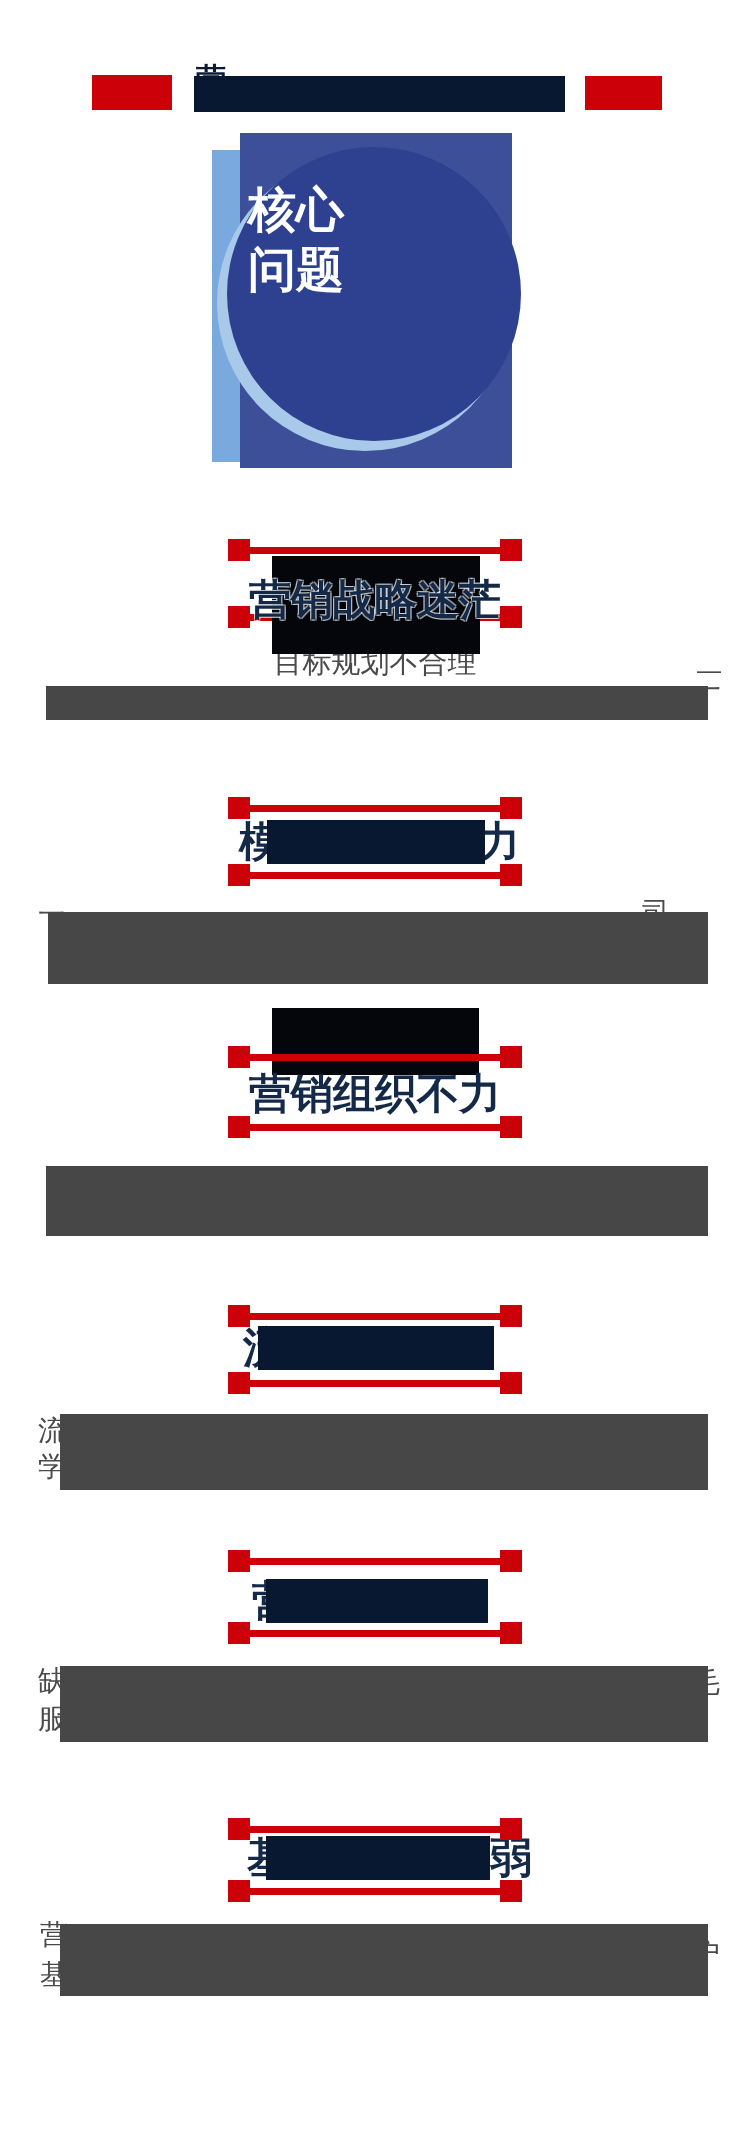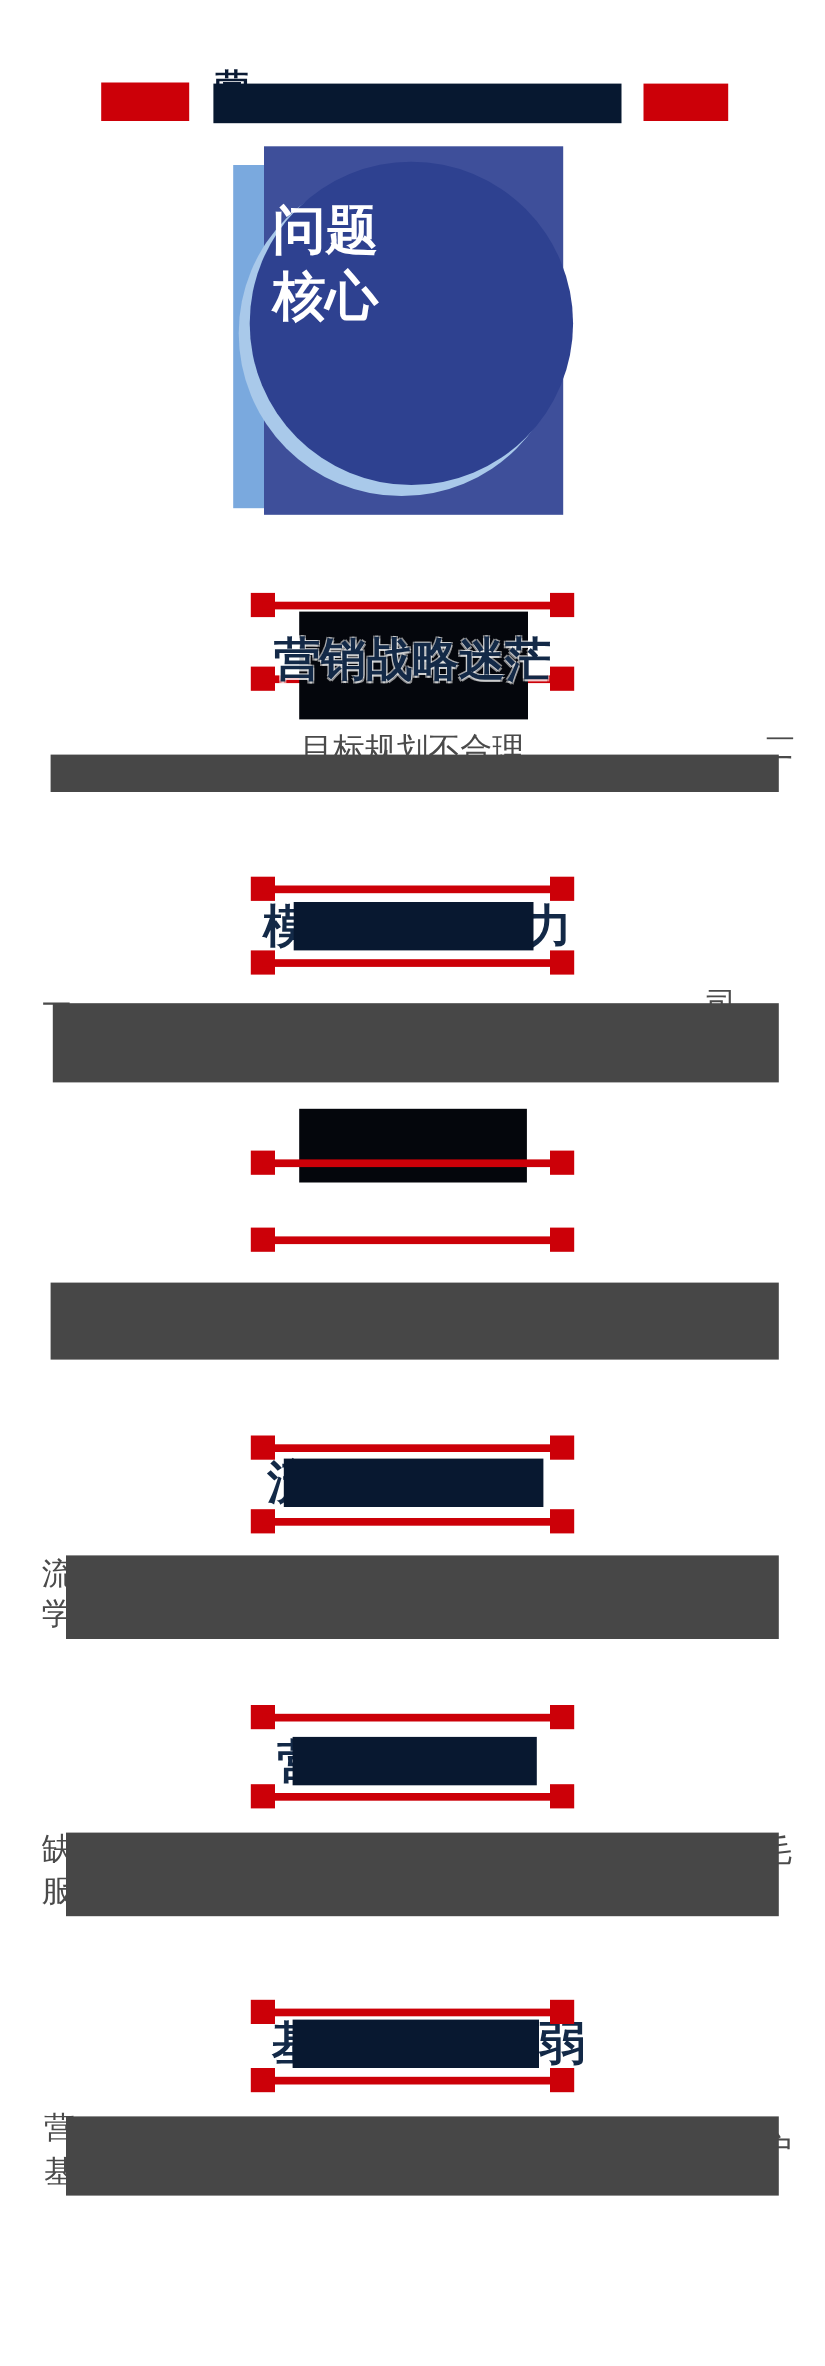"问题" div { order: before "核心" -> after "核心" }
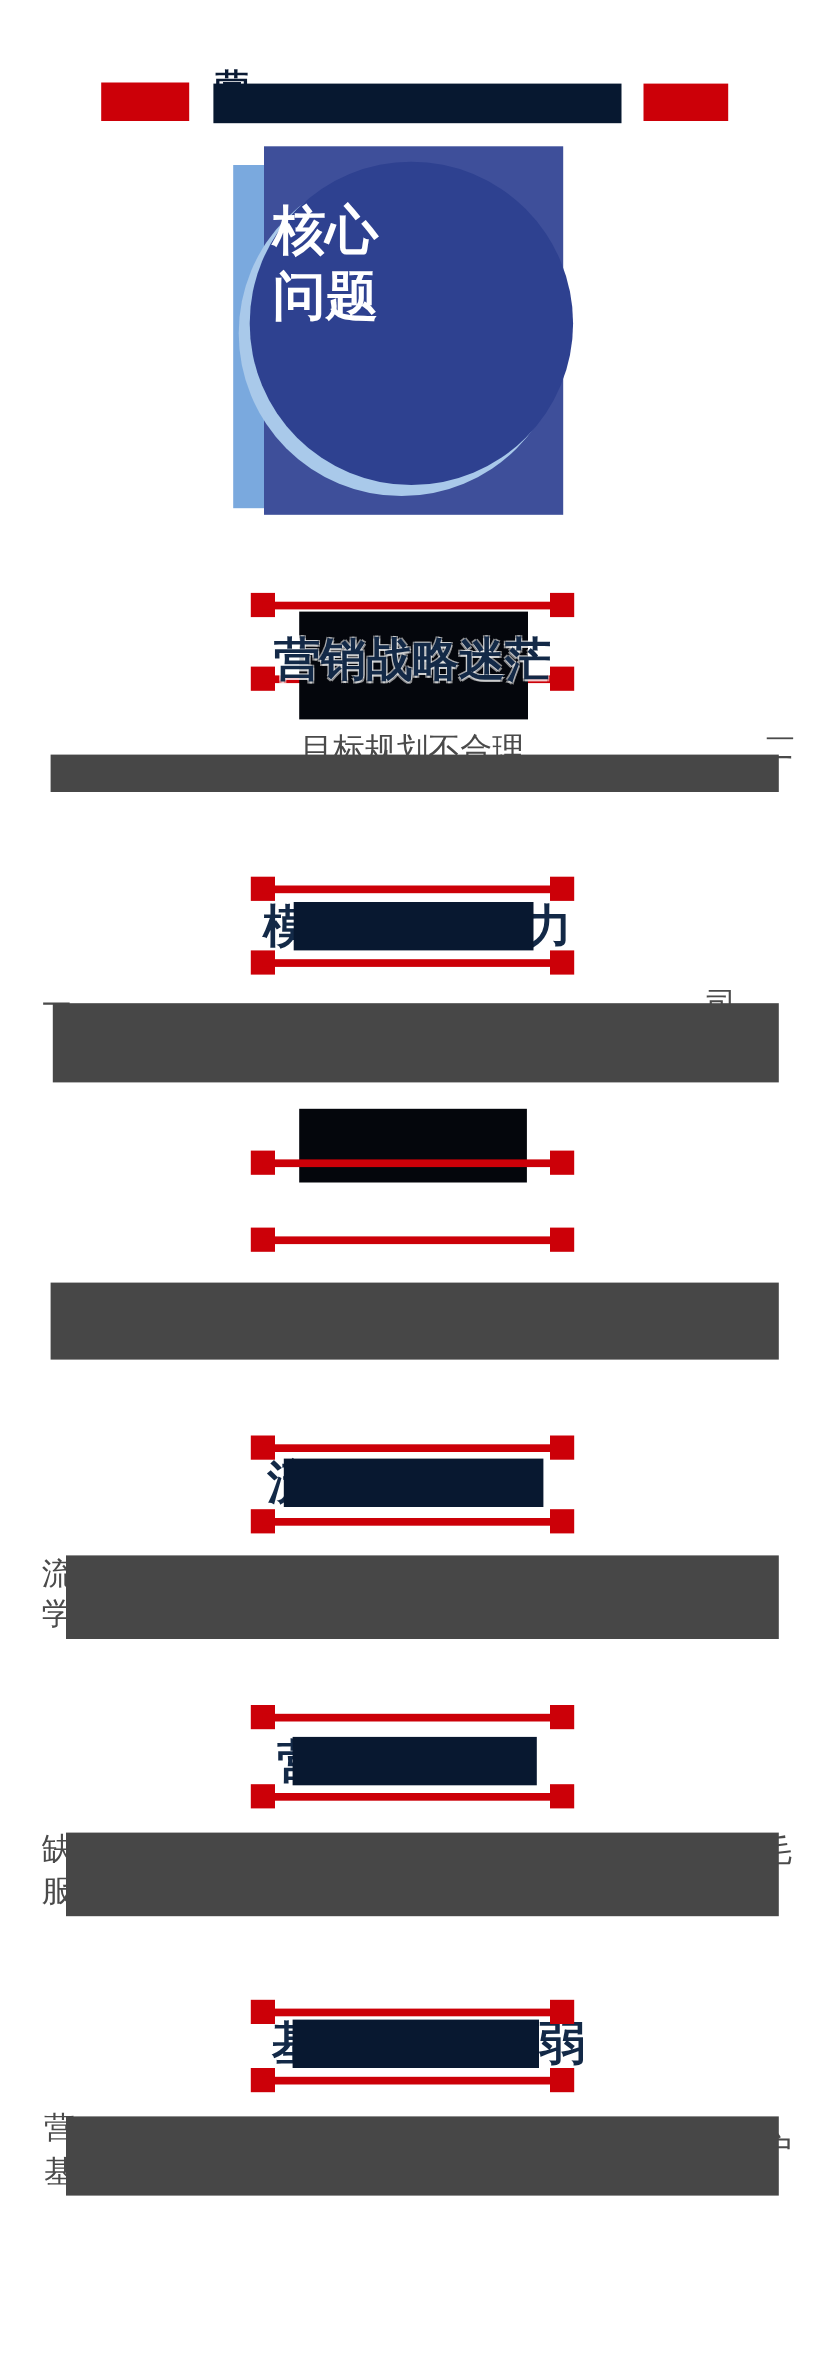"目标规划不合理" .bodytext.center { margin-top: 20px -> none }
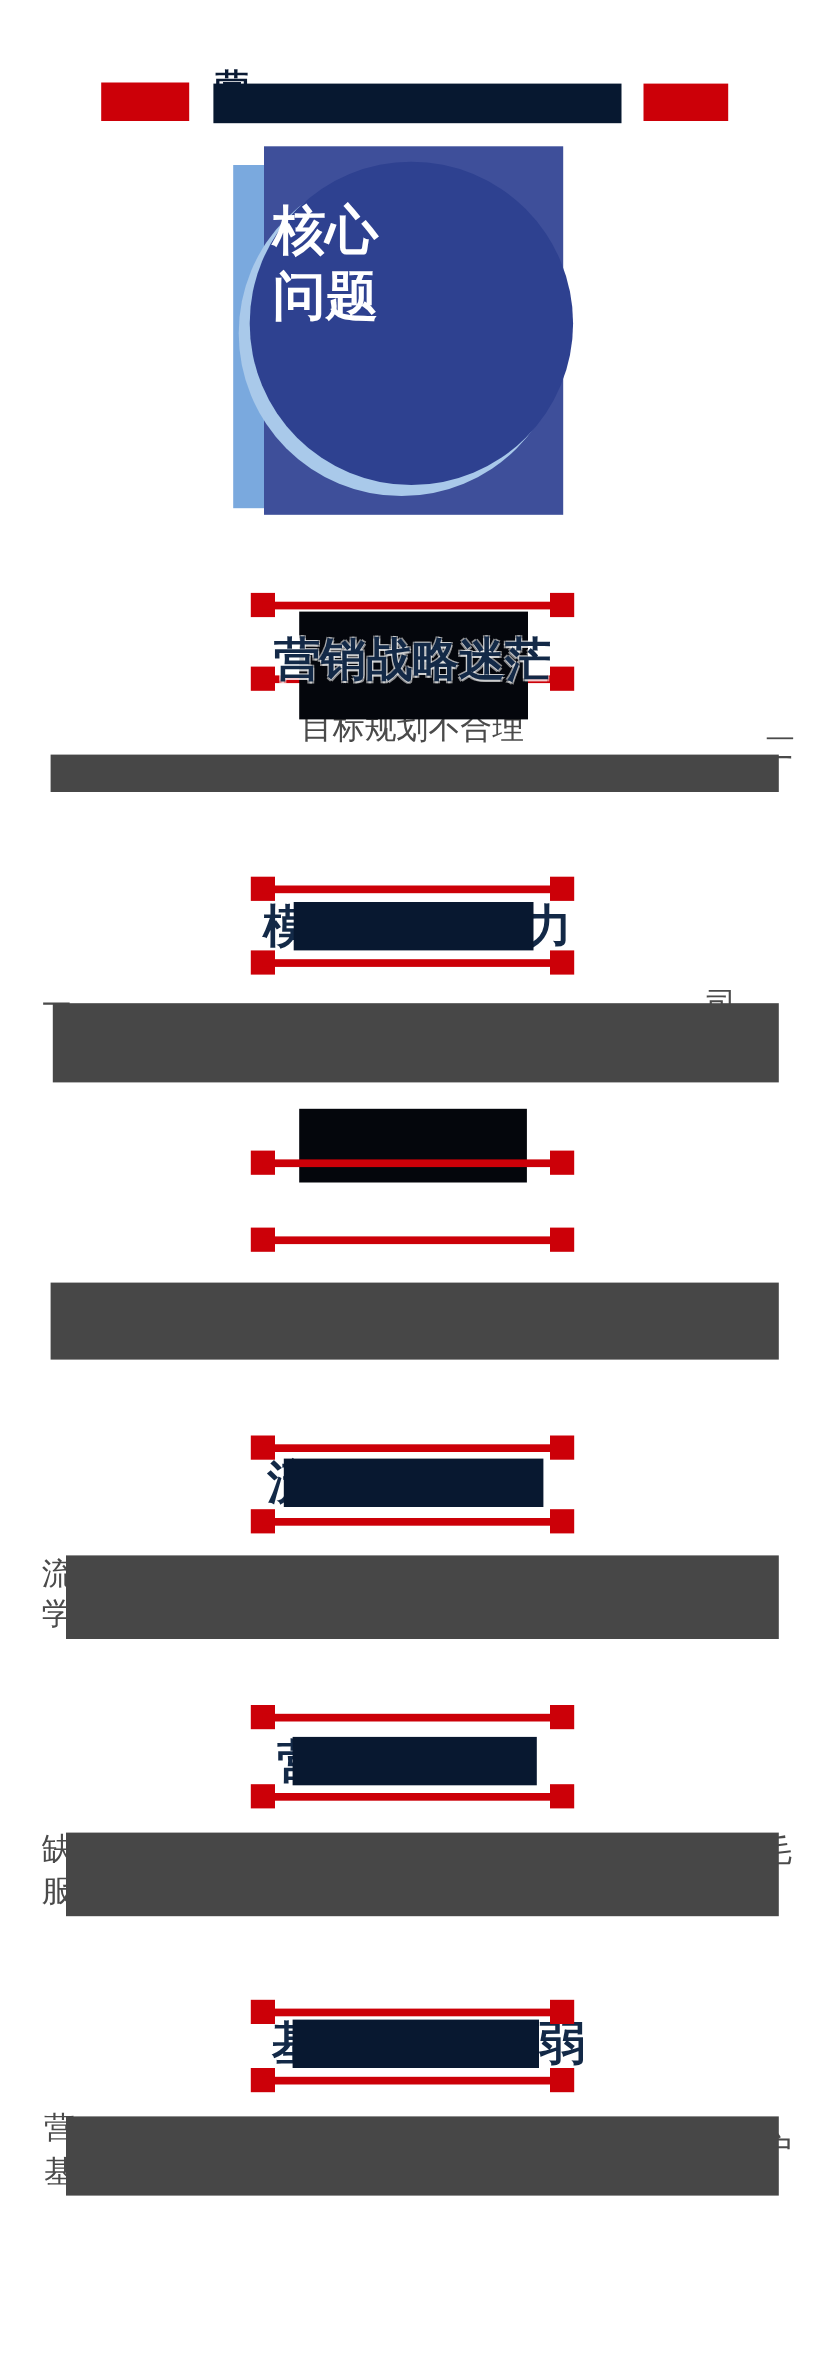"营销组织不力" div.h { html: none -> <div>营销组织不力</div> }
